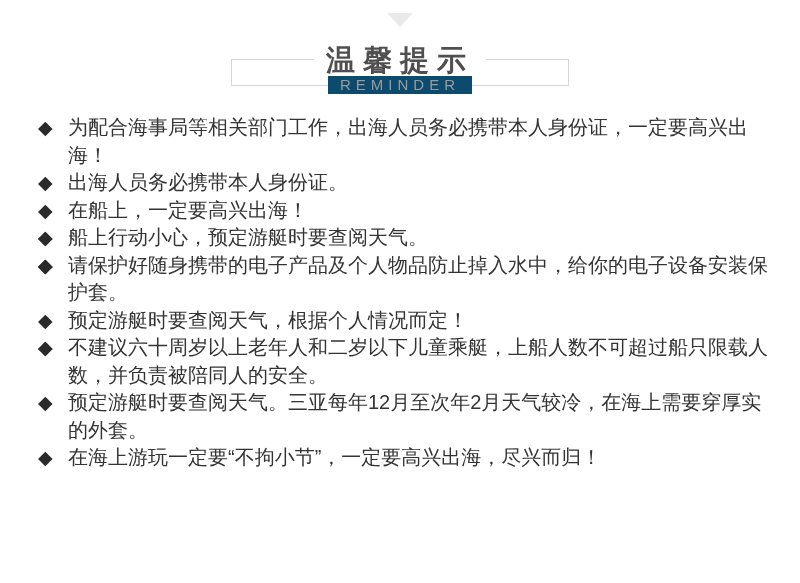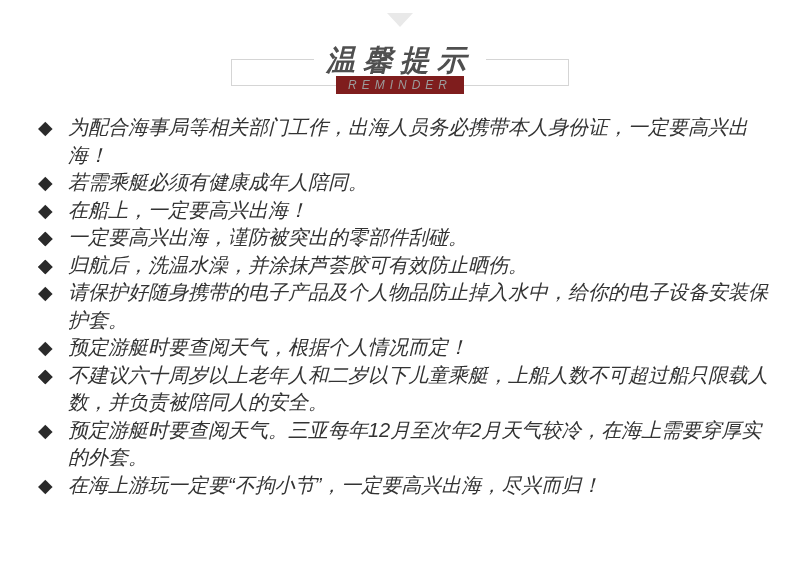"温馨提示" * { font-style: italic -> none }
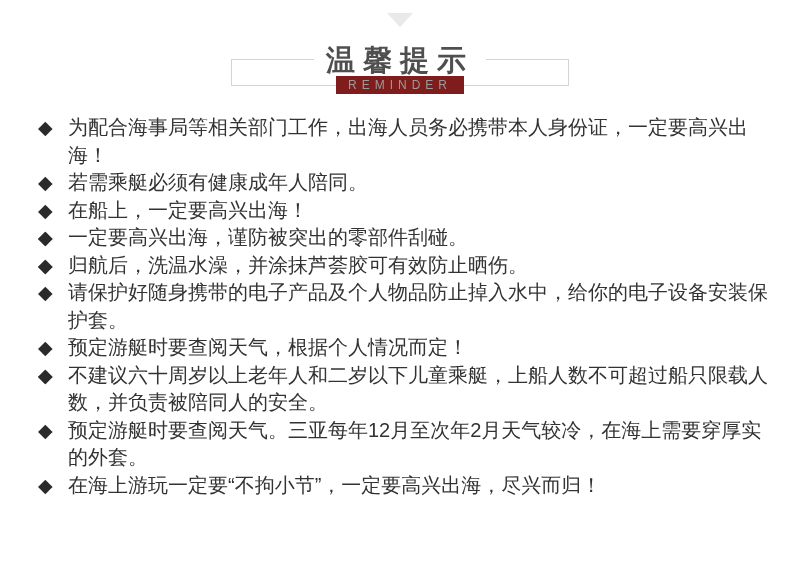"REMINDER" .title-sub { background: #7f1d1d -> #0c4a6e; font-size: 12px -> 15px }
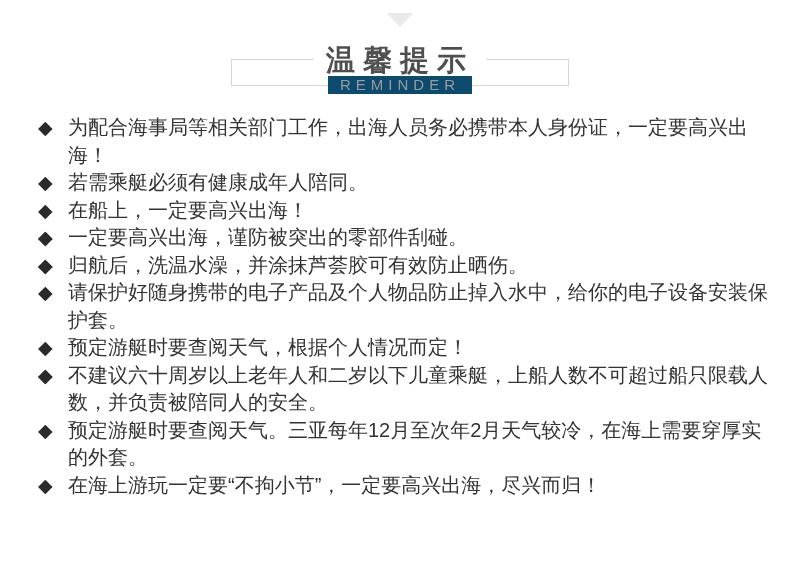"若需乘艇必须有健康成年人陪同。" span { text: 若需乘艇必须有健康成年人陪同 -> 出海人员务必携带本人身份证 }
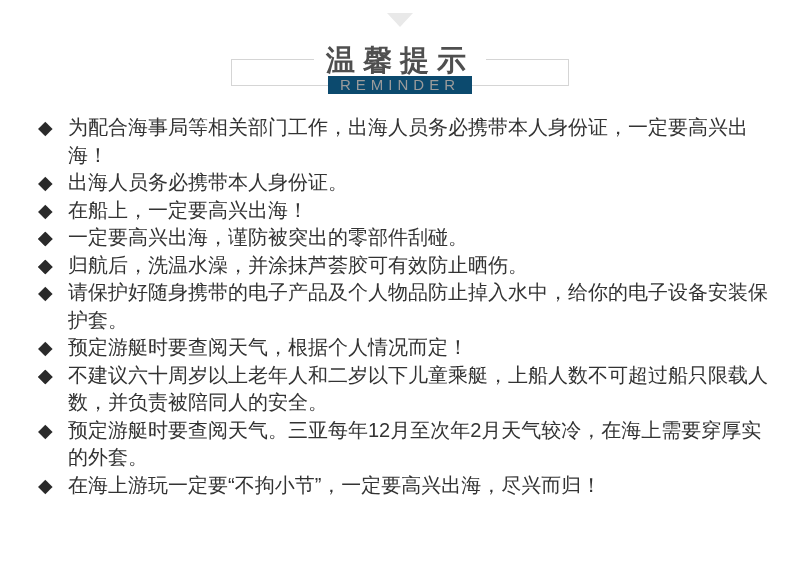"一定要高兴出海，谨防被突出的零部件刮碰。" span { text: 一定要高兴出海，谨防被突出的零部件刮碰 -> 船上行动小心，预定游艇时要查阅天气 }
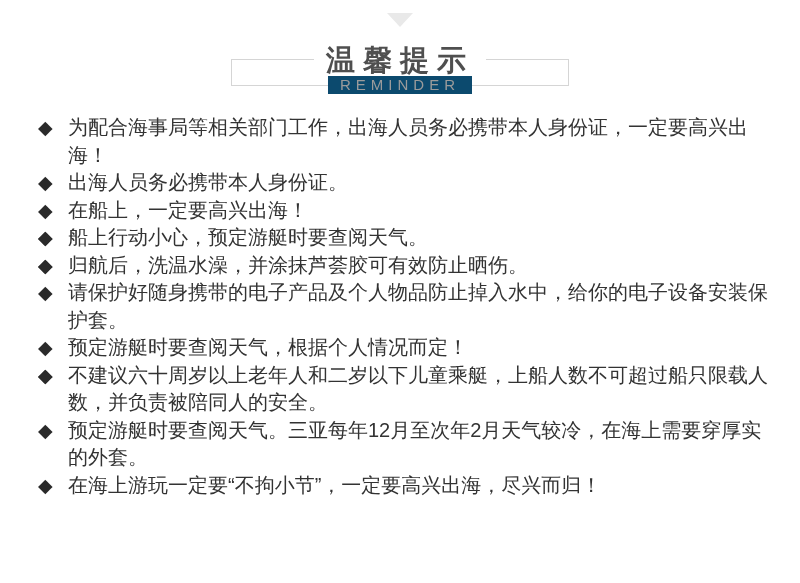"归航后，洗温水澡，并涂抹芦荟胶可有效防止晒伤。" span { html: <span>归航后，洗温水澡，并涂抹芦荟胶可有效防止晒伤。</span> -> none }
